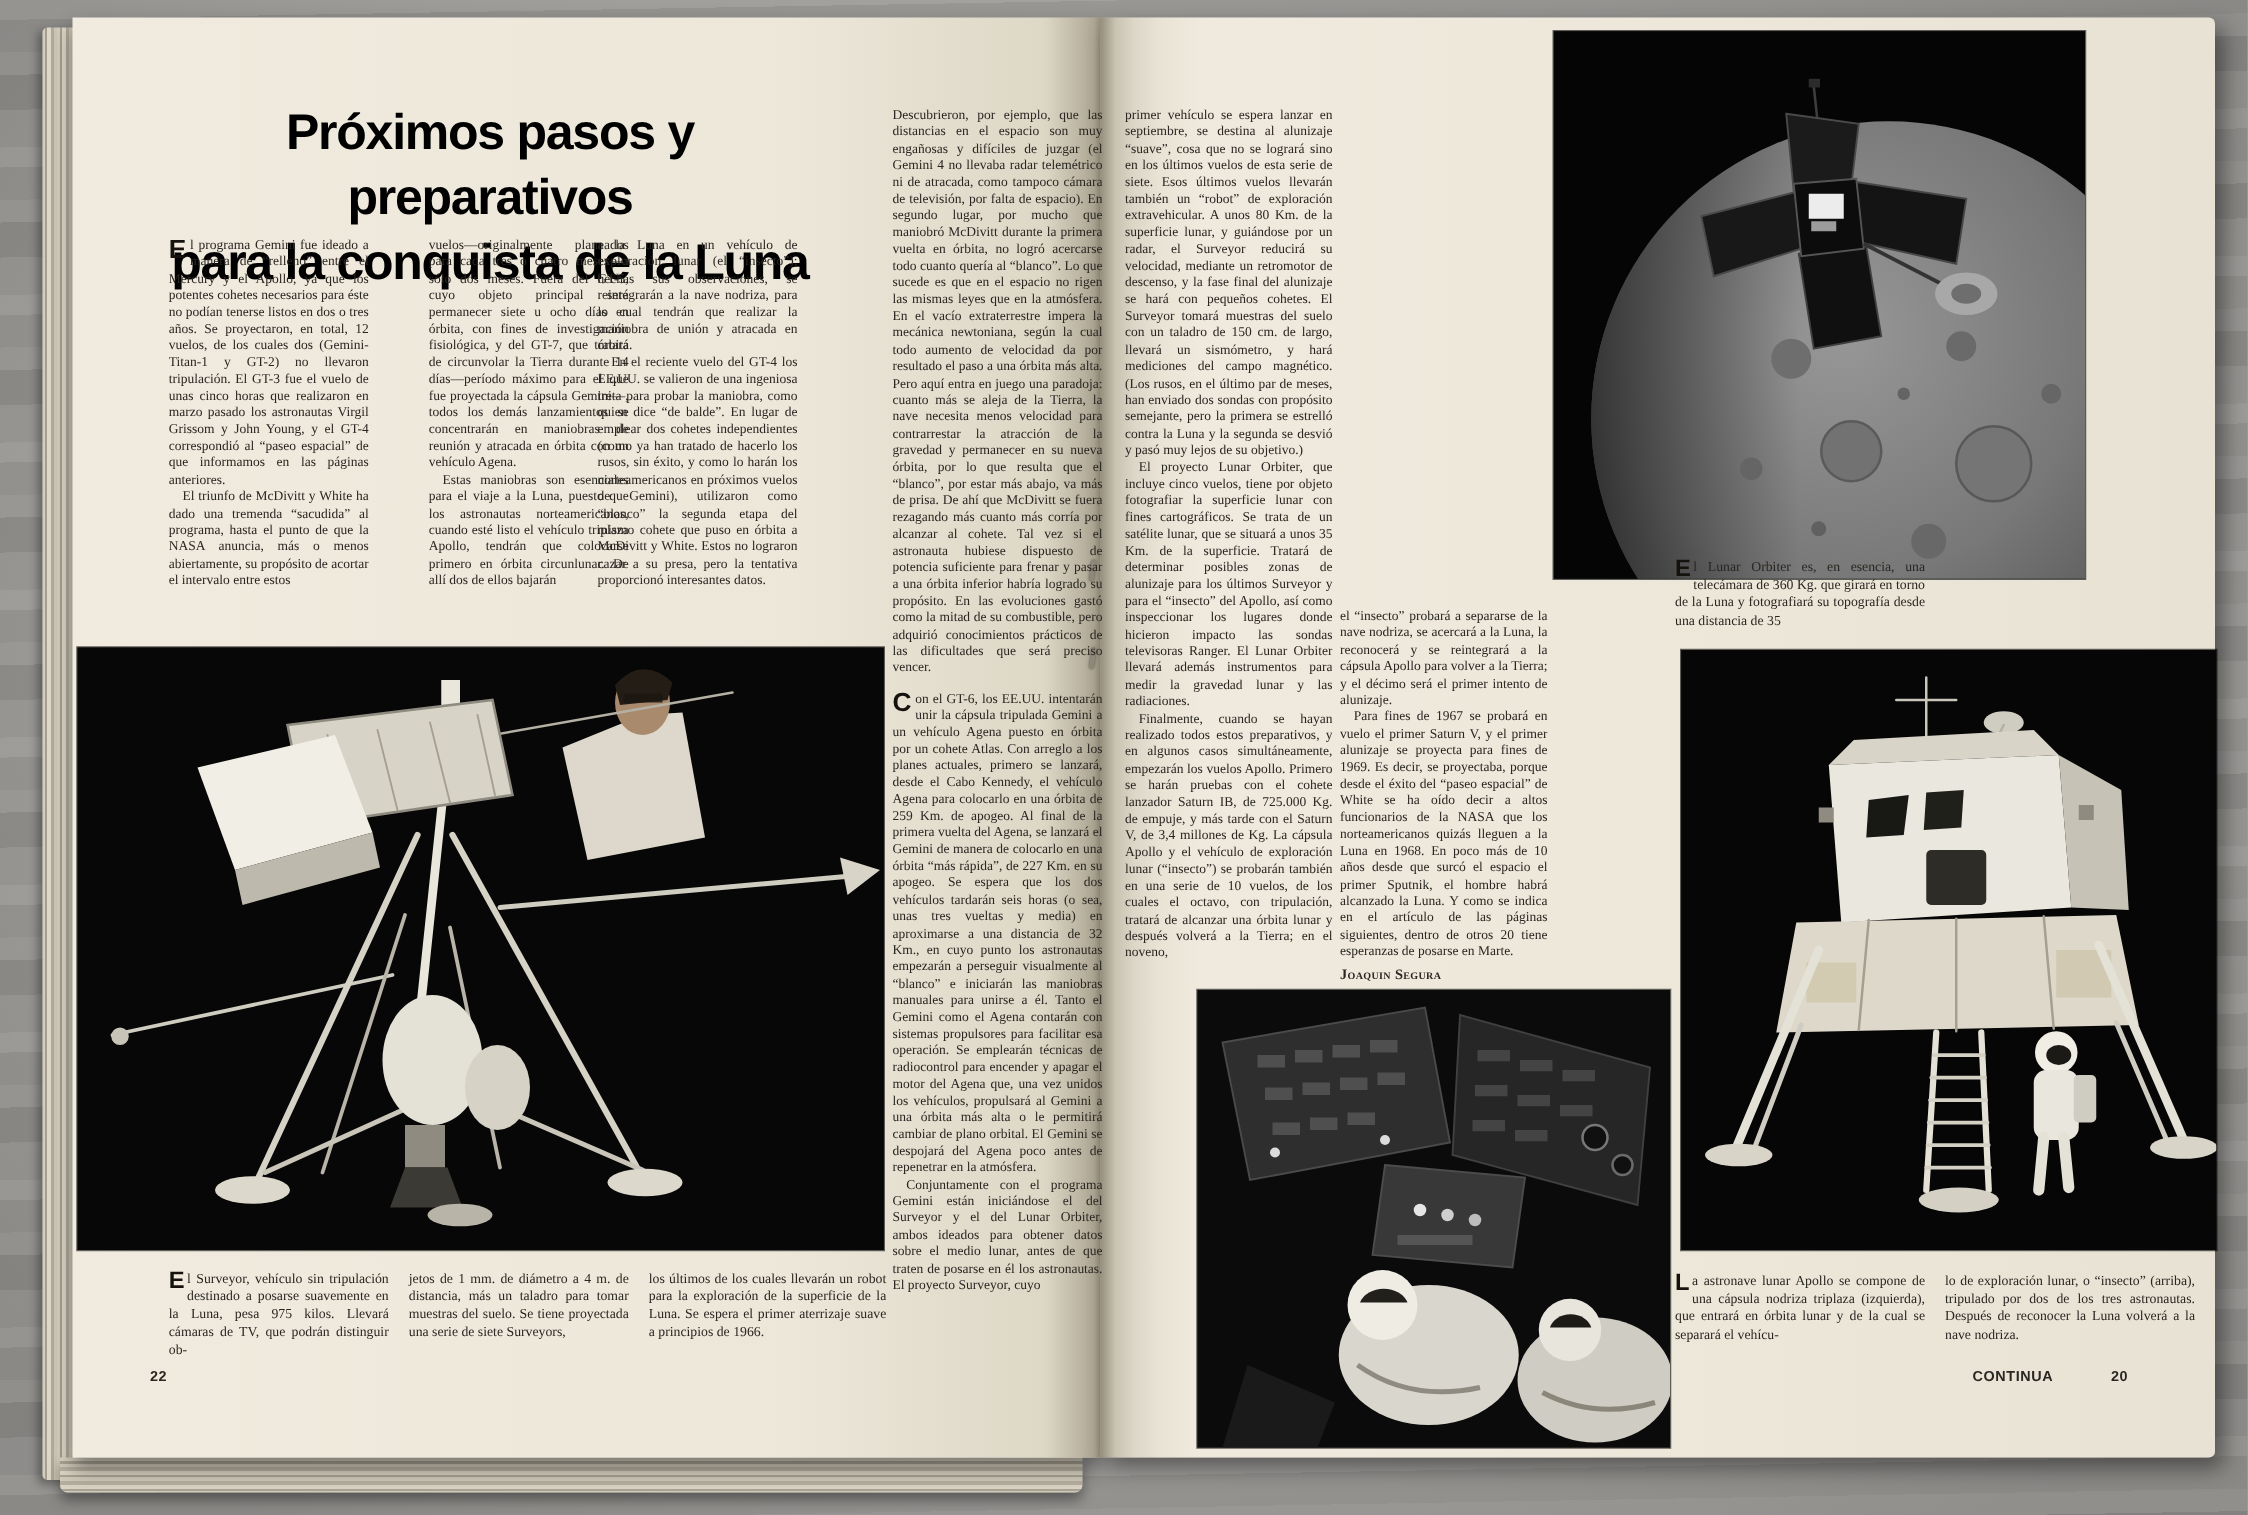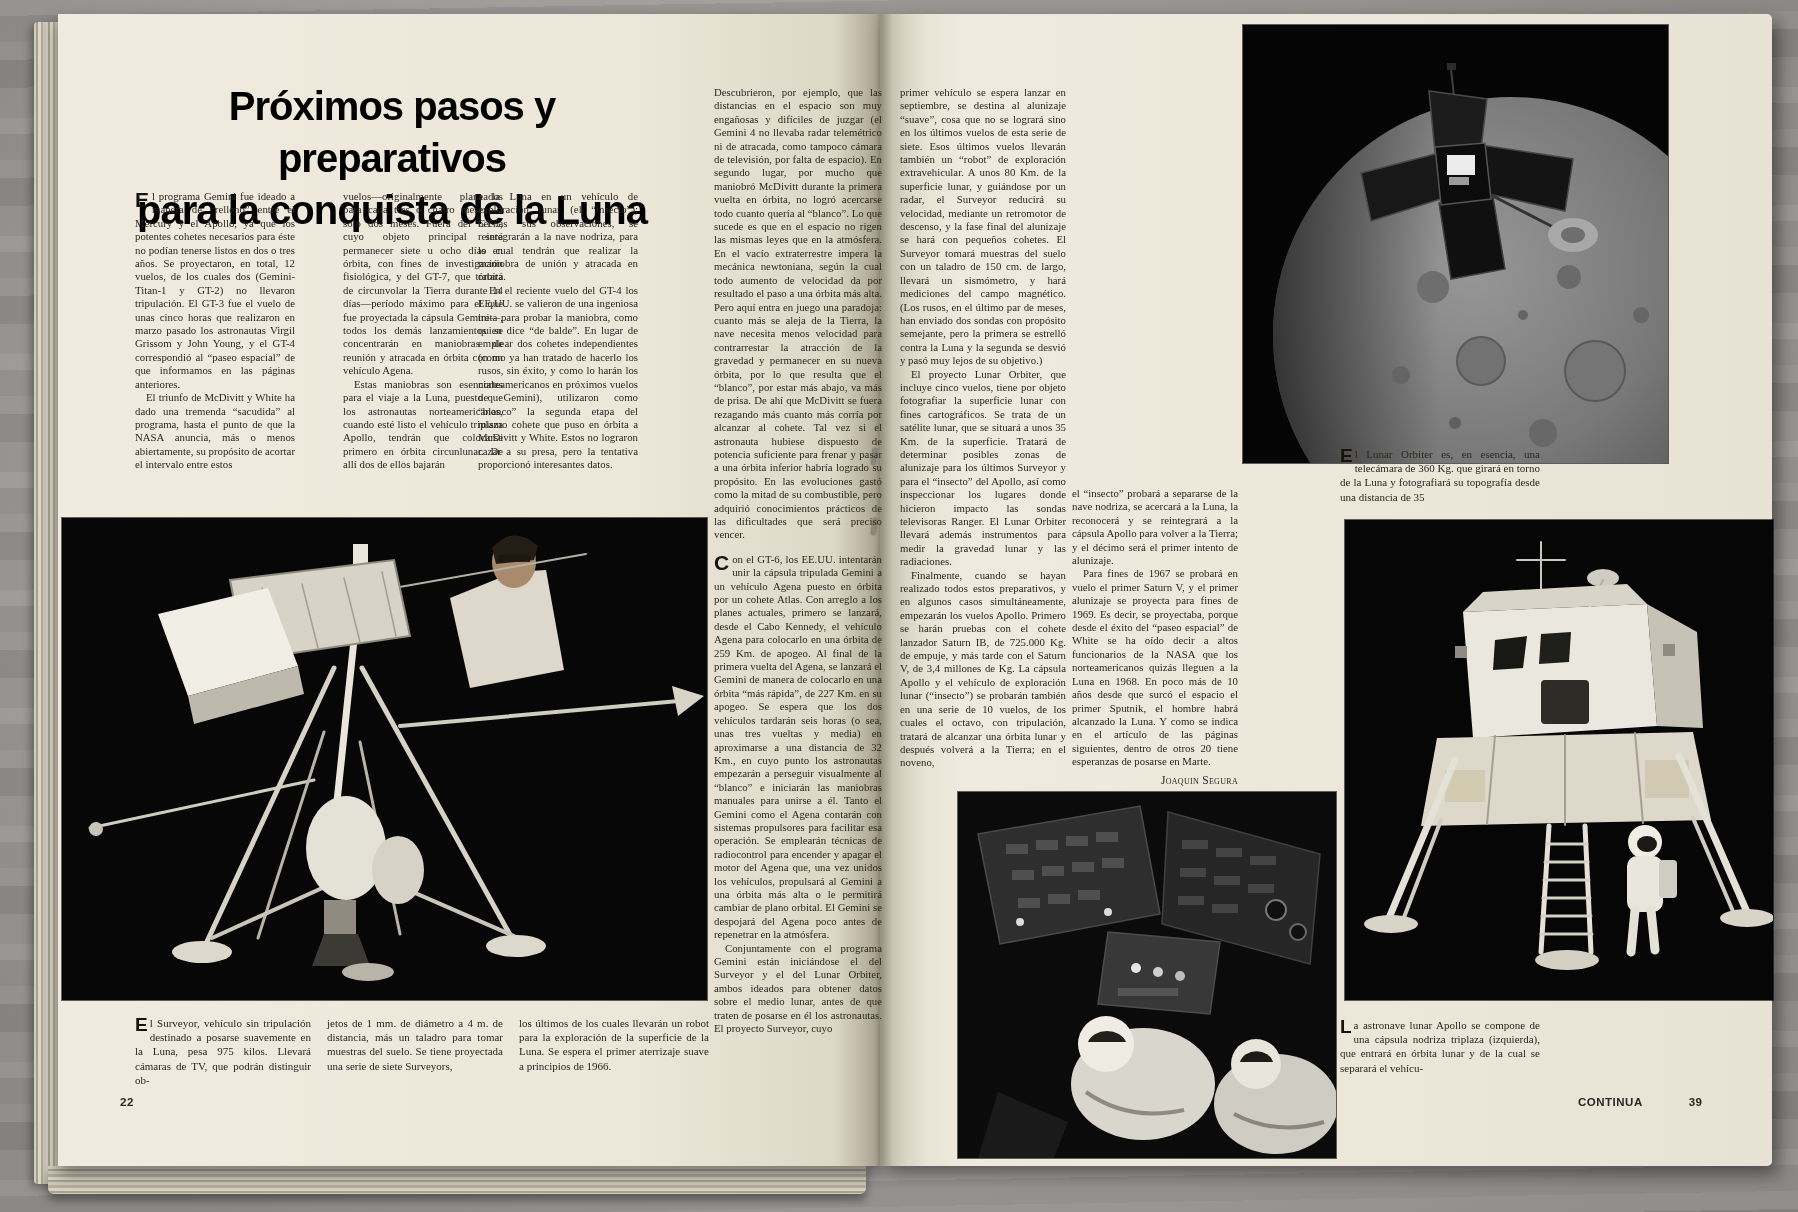"Joaquin Segura" .byline { font-weight: normal -> bold; text-align: right -> left }
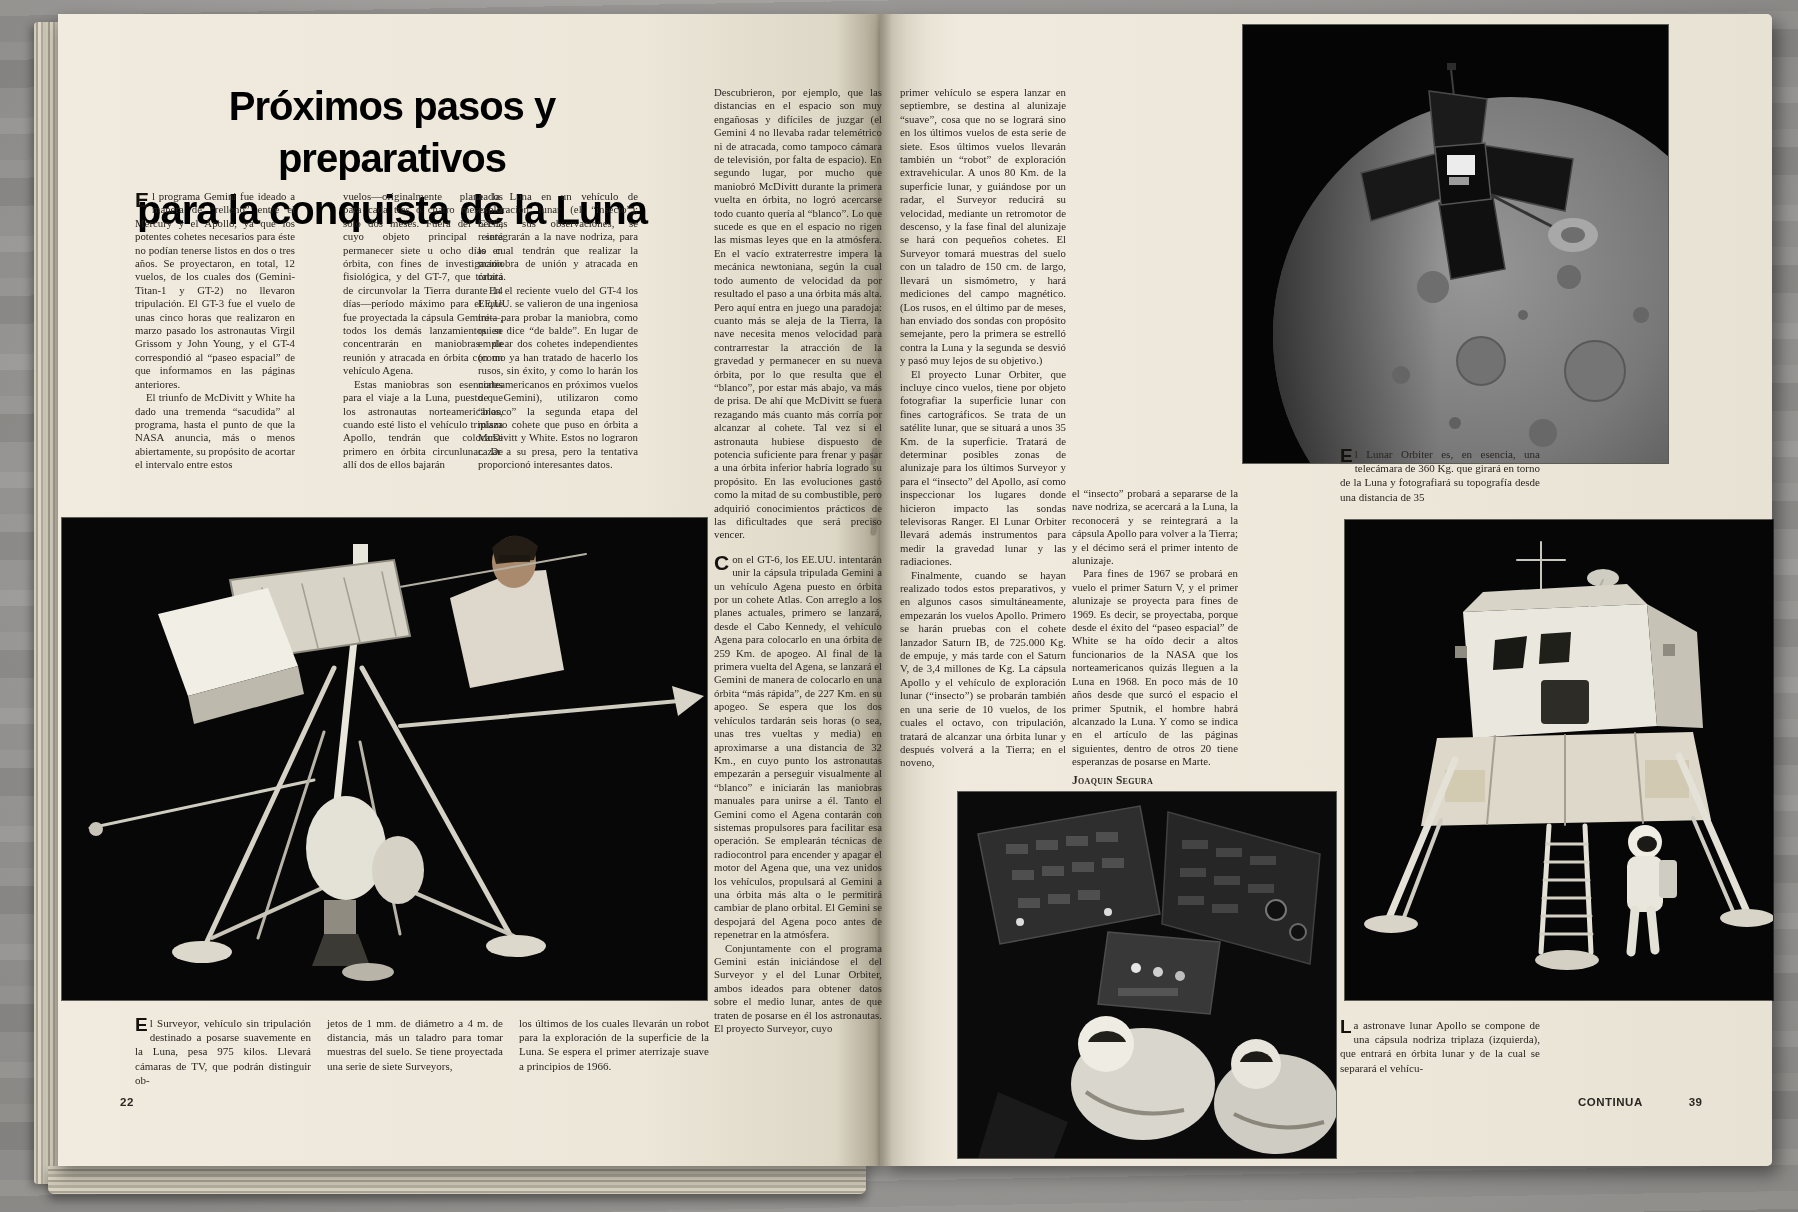"lo de exploración lunar, o" div.ccol { html: none -> <div>lo de exploración lunar, o “insecto” (arriba), tripulado por dos de los tres astronautas. Después de reconocer la Luna volverá a la nave nodriza.</div> }
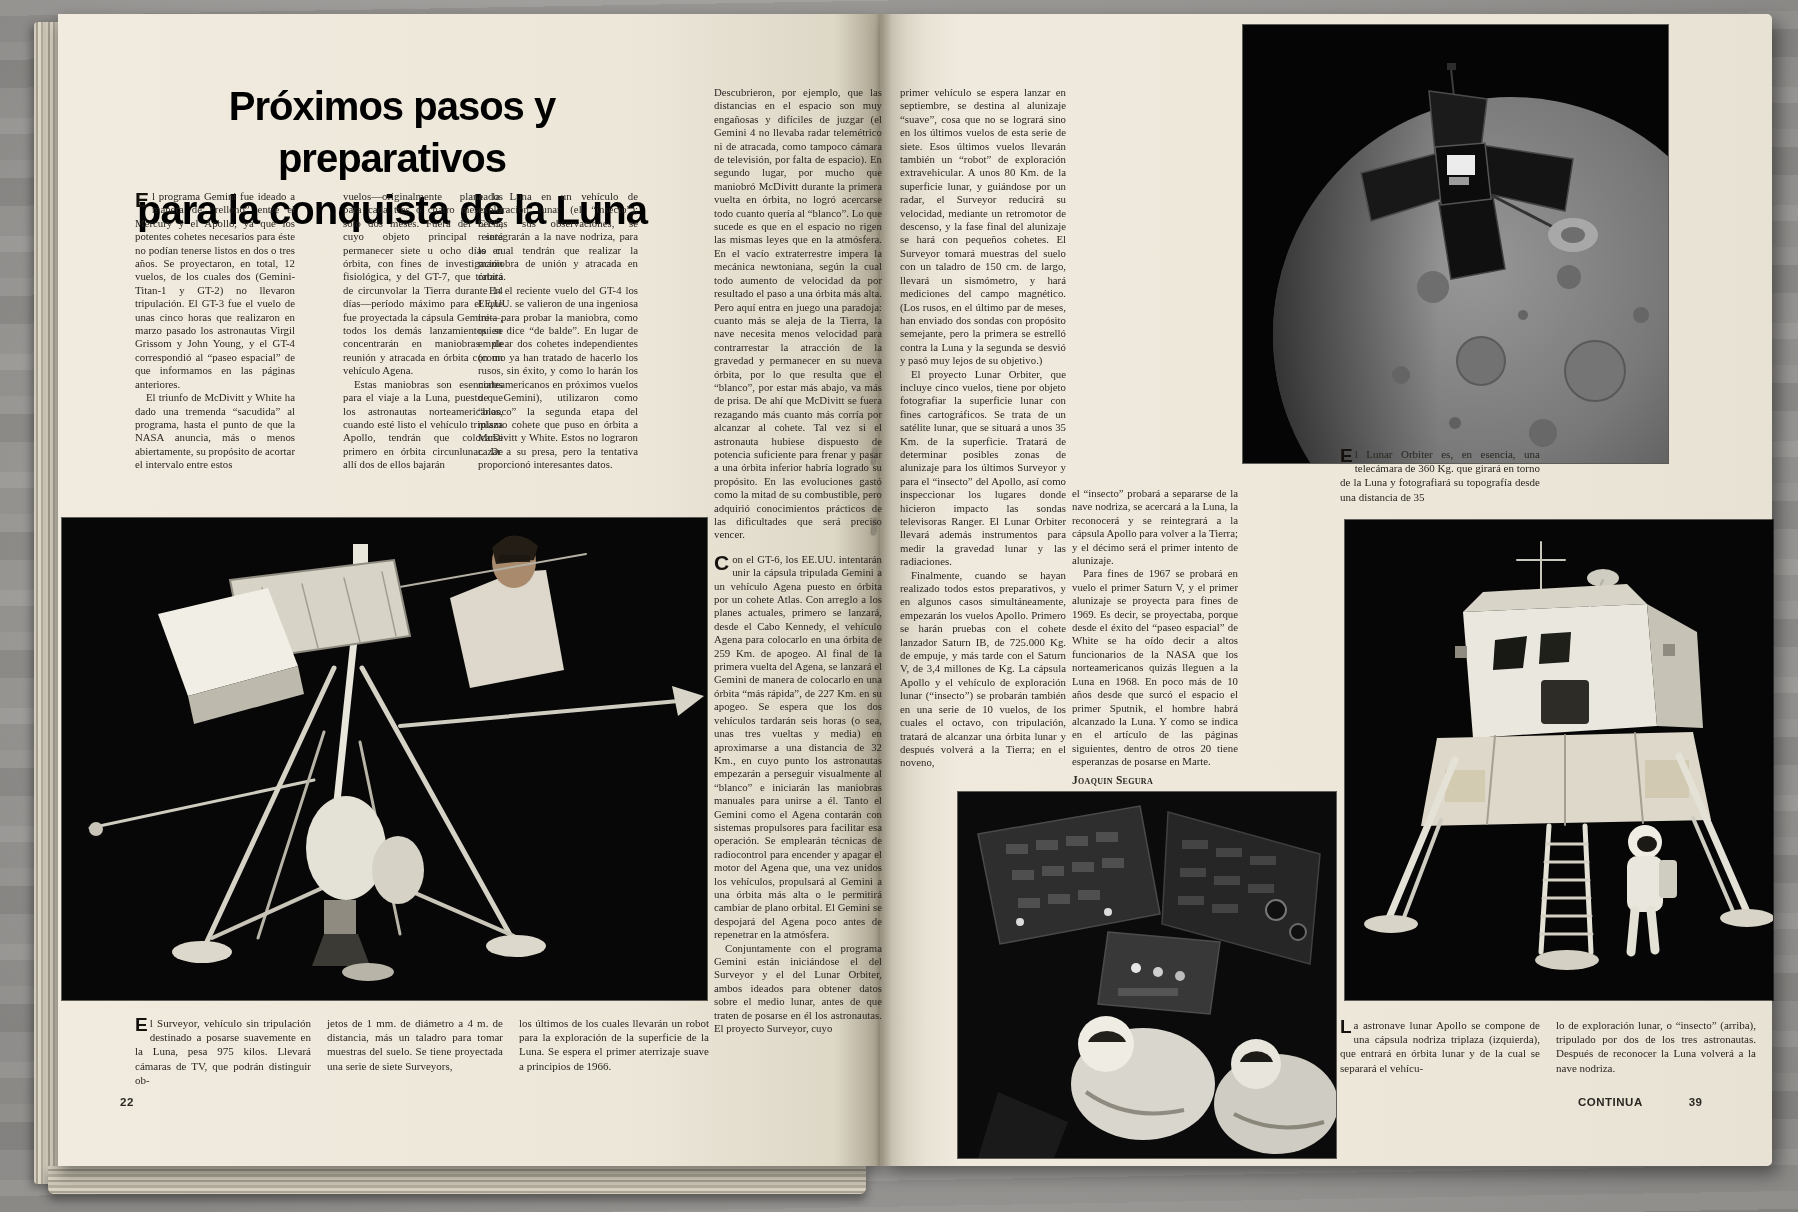"39" span { text: 39 -> 20 }
